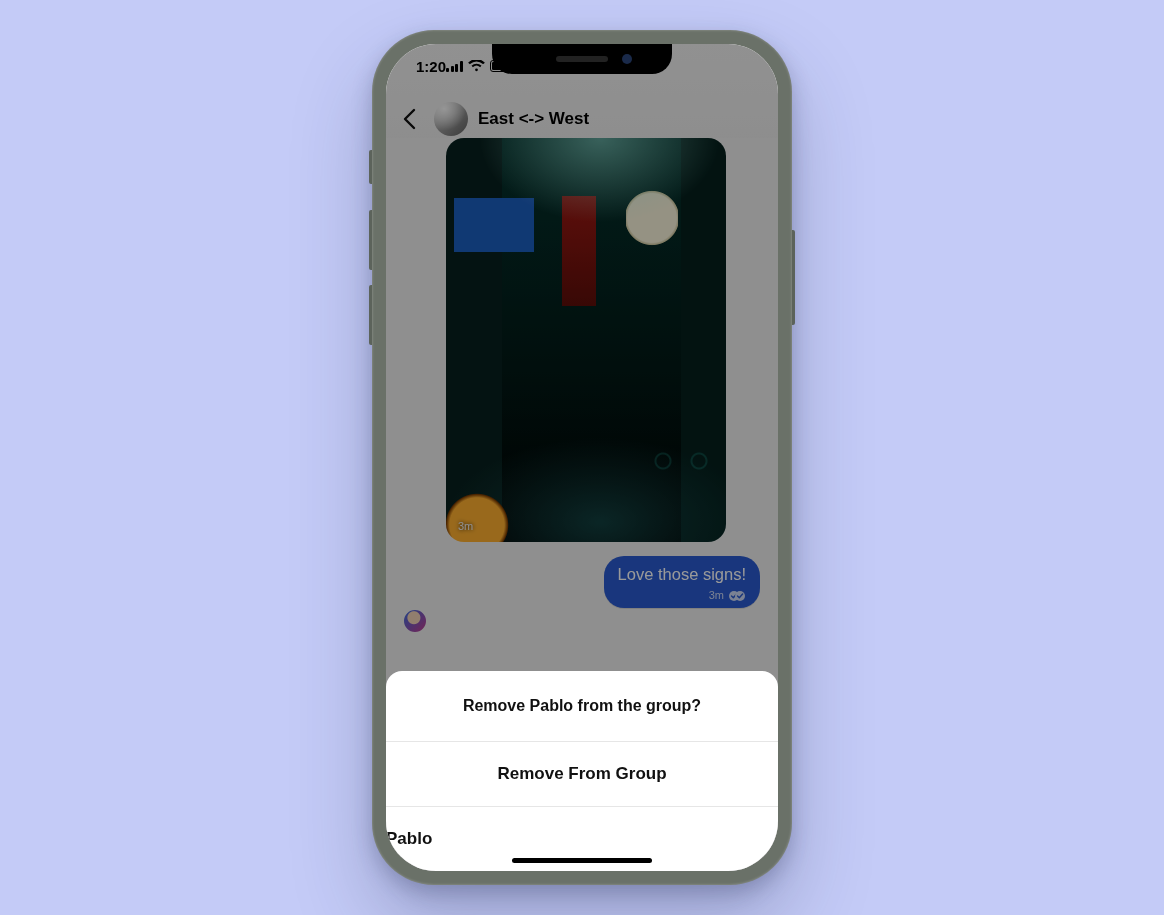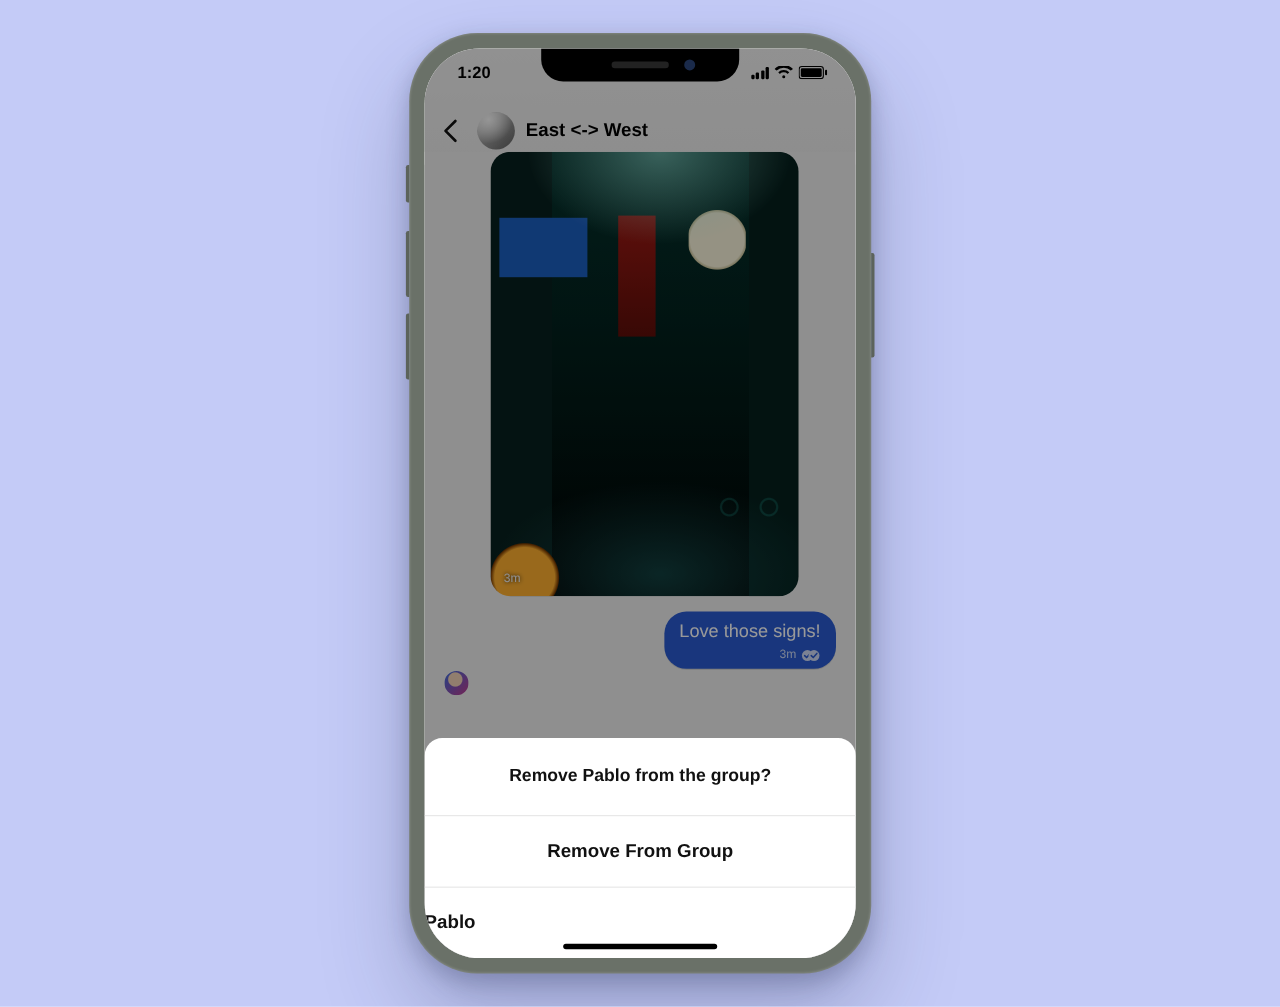"1:20" .statusbar { justify-content: space-between -> flex-start }
